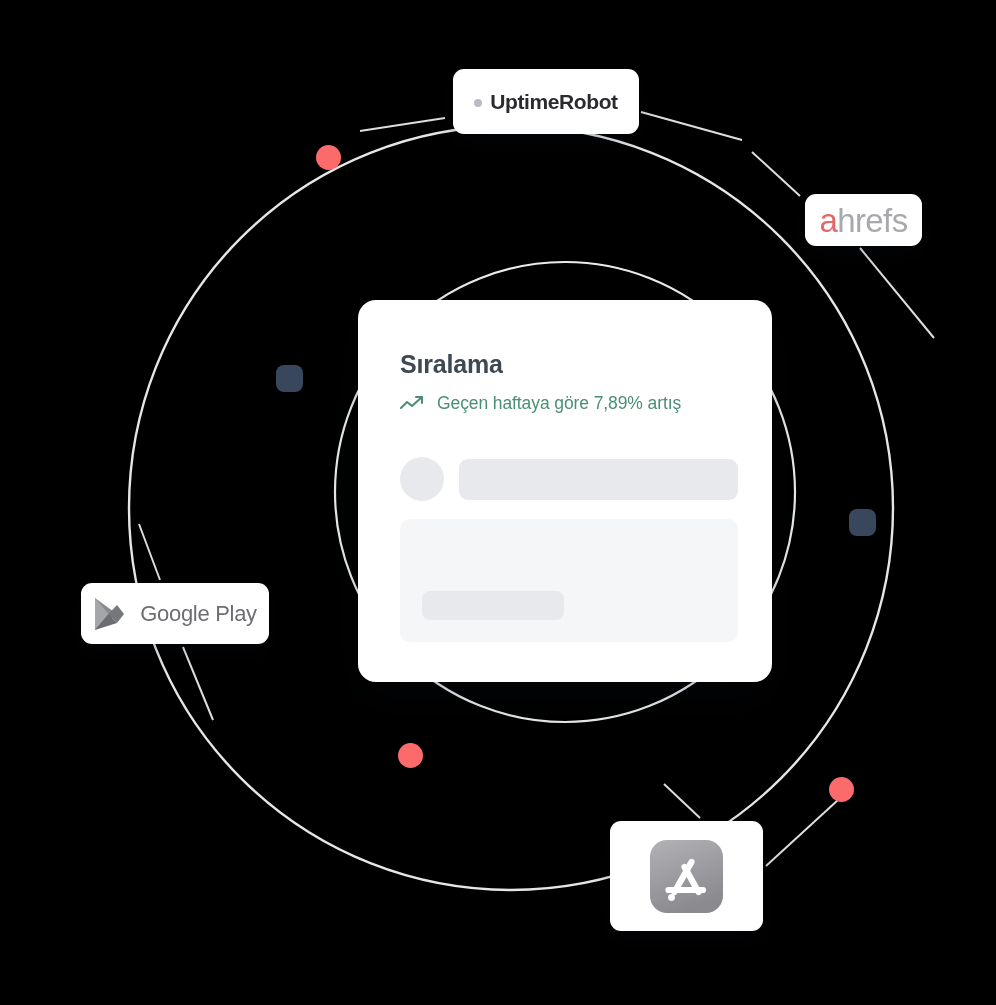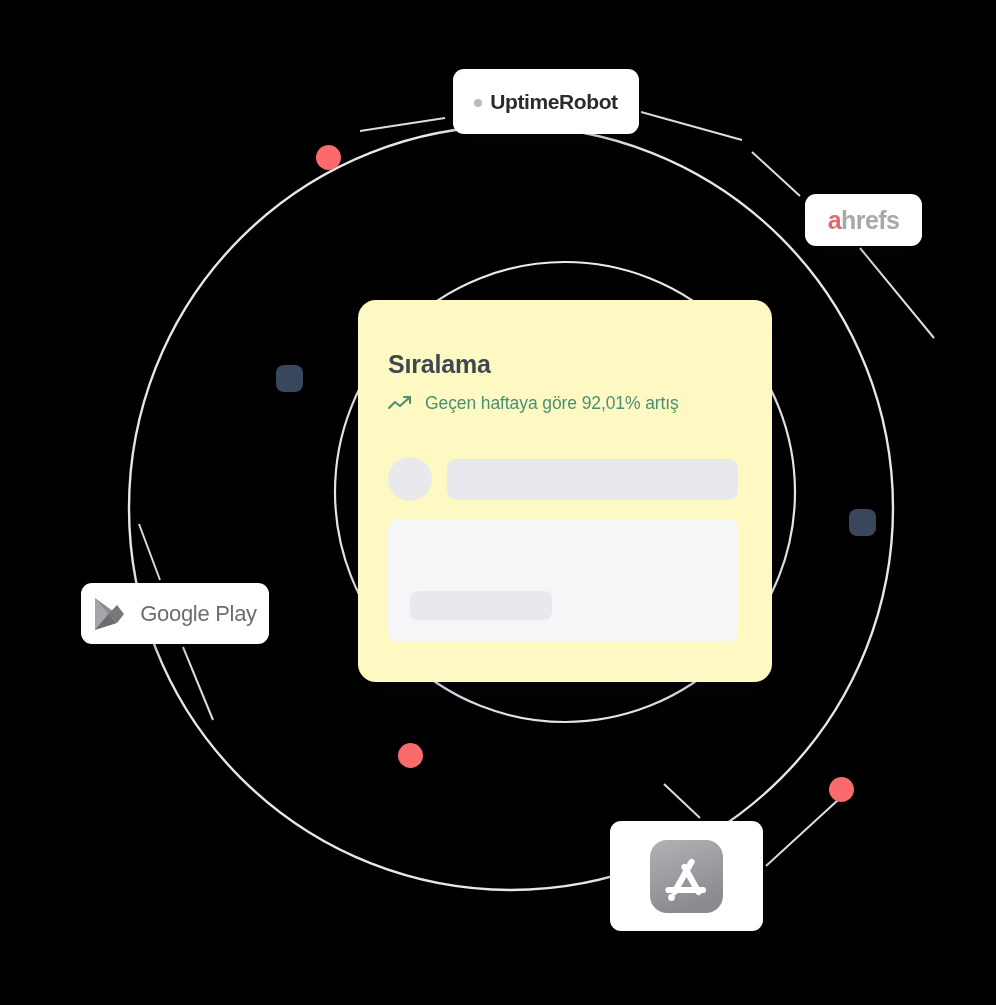"ahrefs" .ahrefs-text { font-size: 25px -> 33px; font-weight: 700 -> 400 }
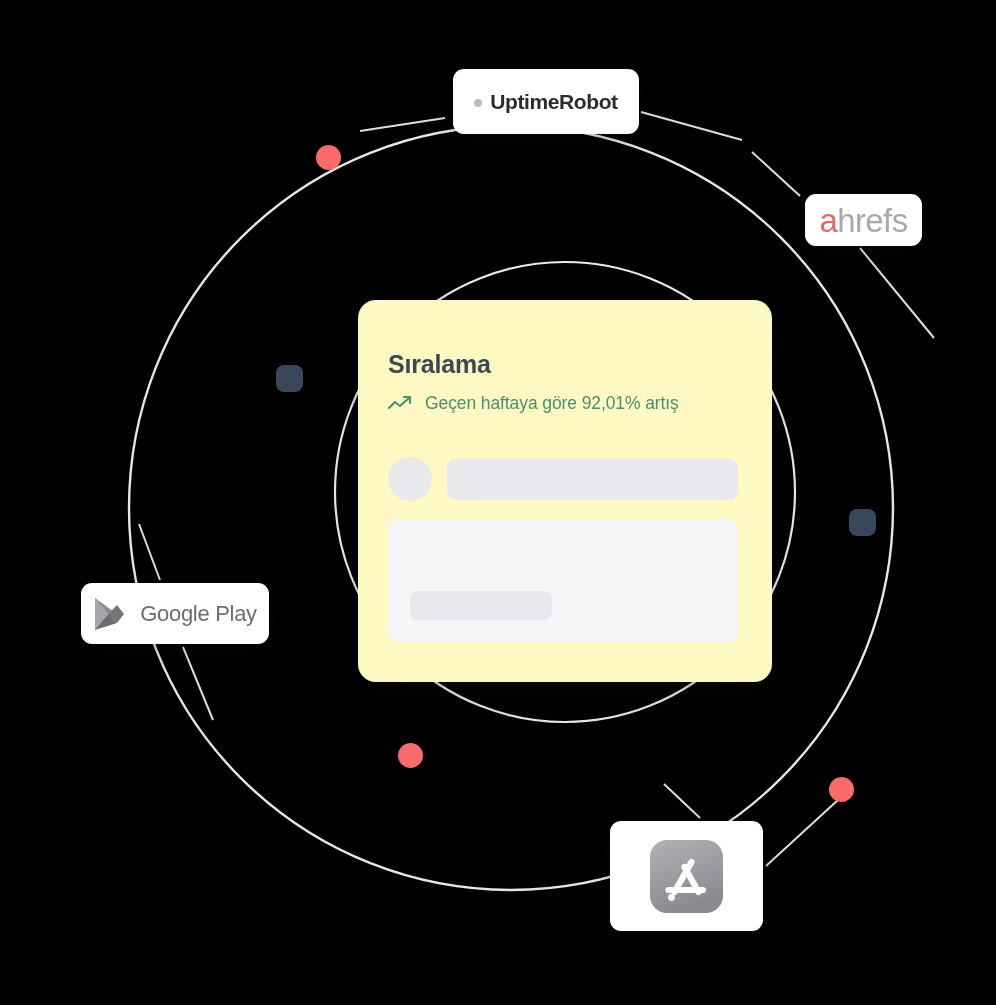"Sıralama" .rank-card { background: #fef9c3 -> #ffffff; padding: 52px 34px 30px 30px -> 52px 34px 30px 42px }
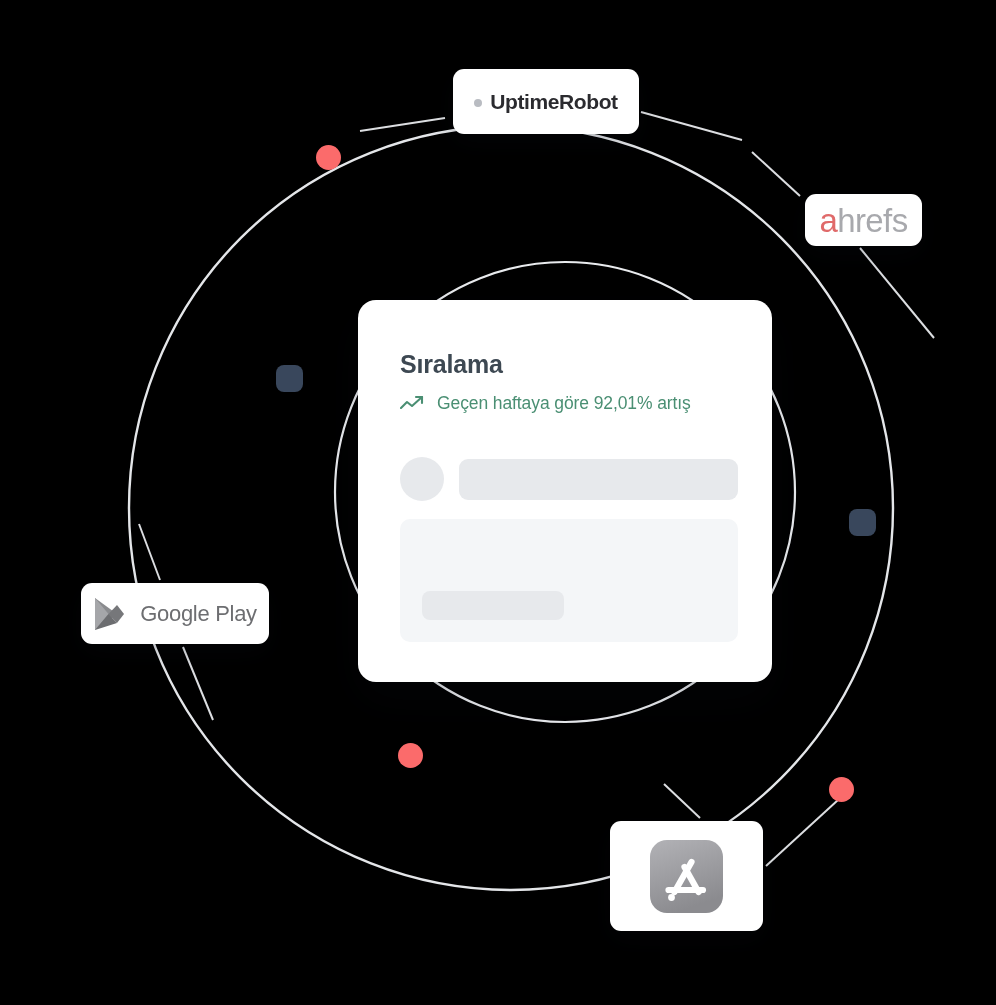"Geçen haftaya göre 92,01% artış" span { text: 92,01% -> 7,89% }
